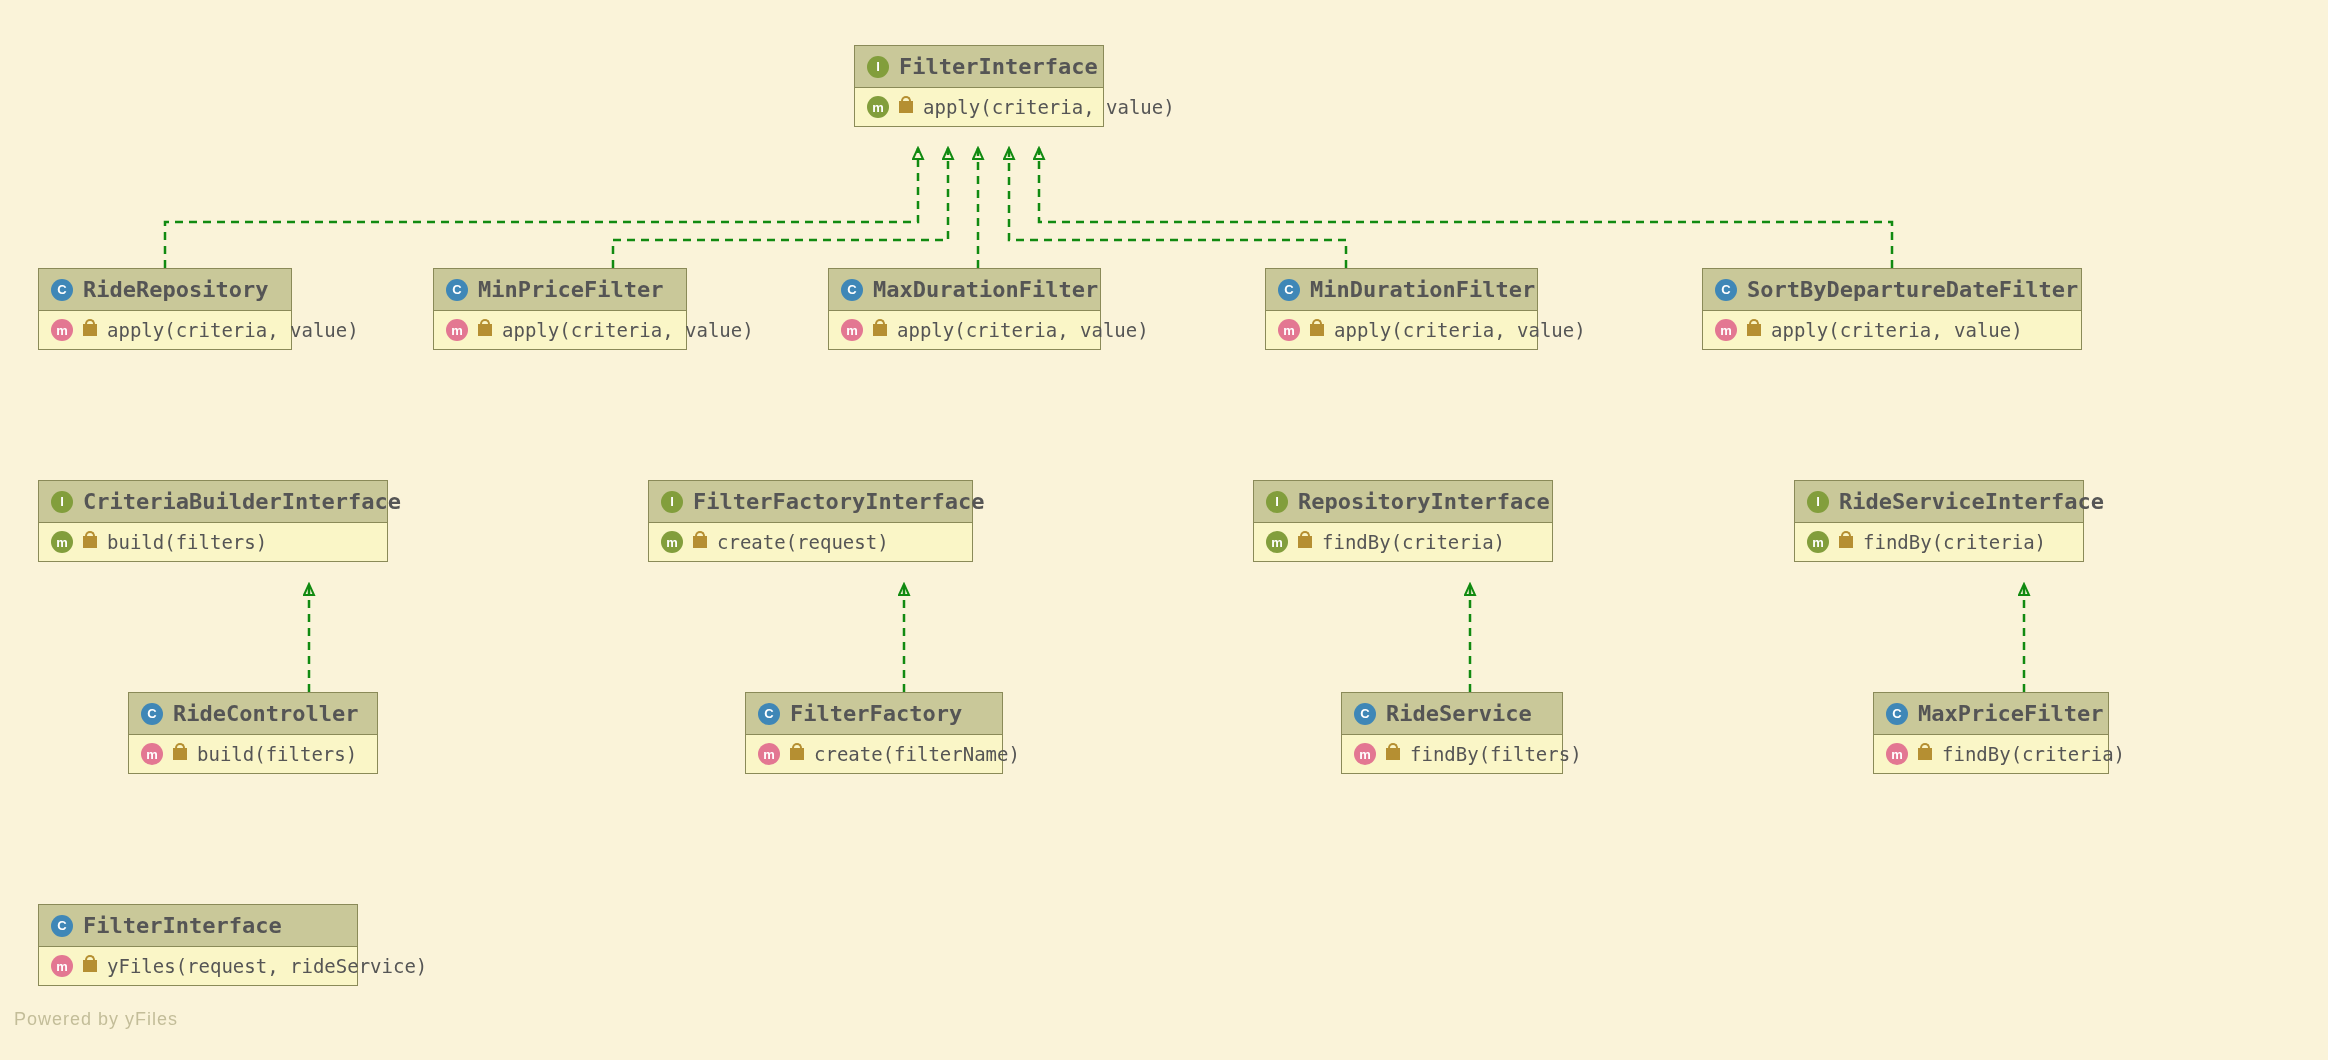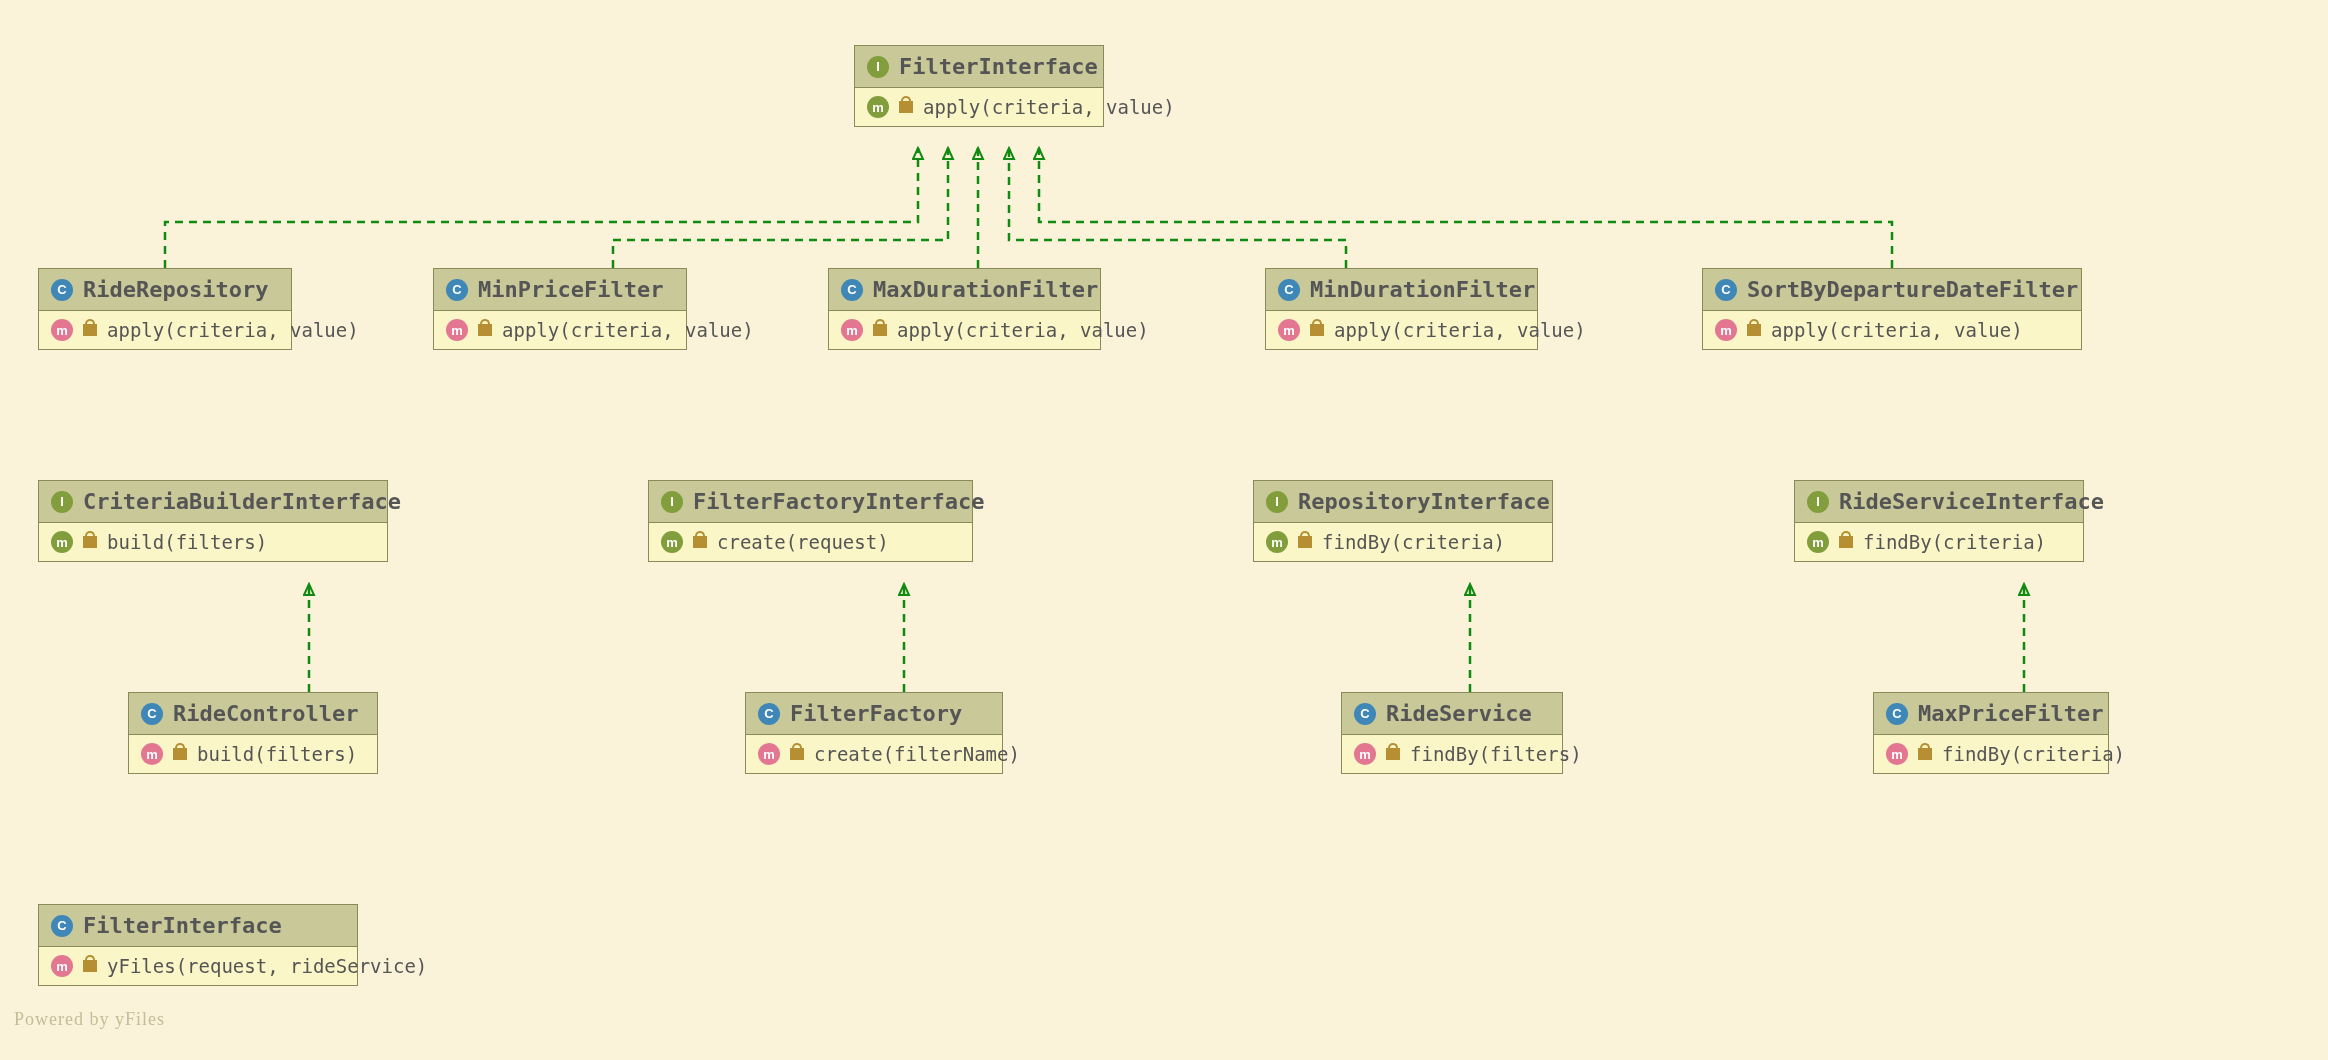"Powered by yFiles" .credit { font-family: Liberation Serif, serif -> Liberation Sans, sans-serif }
